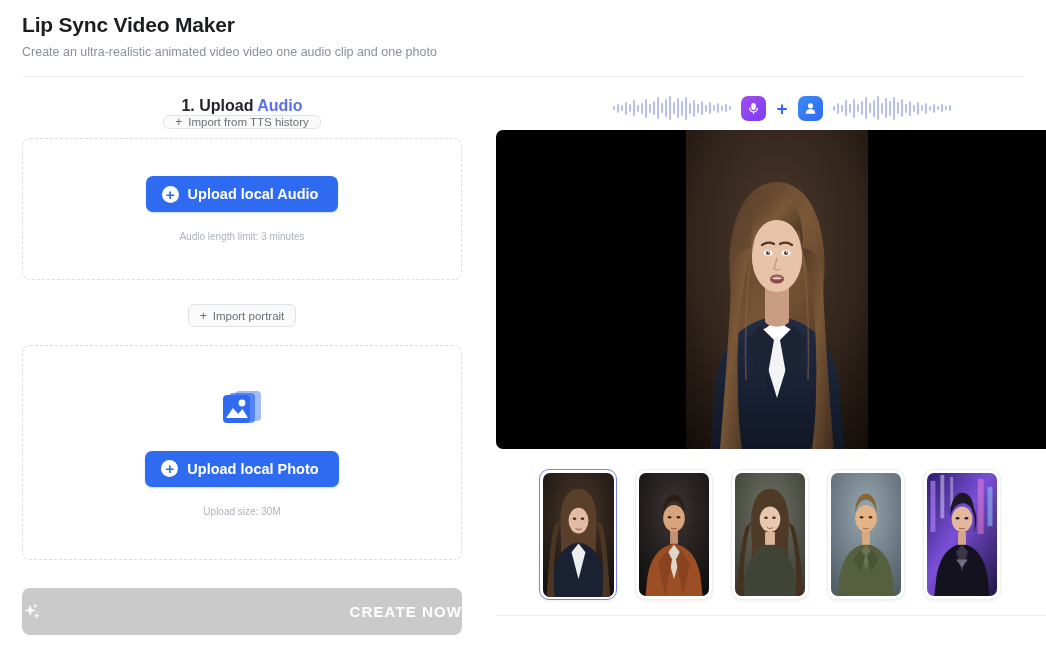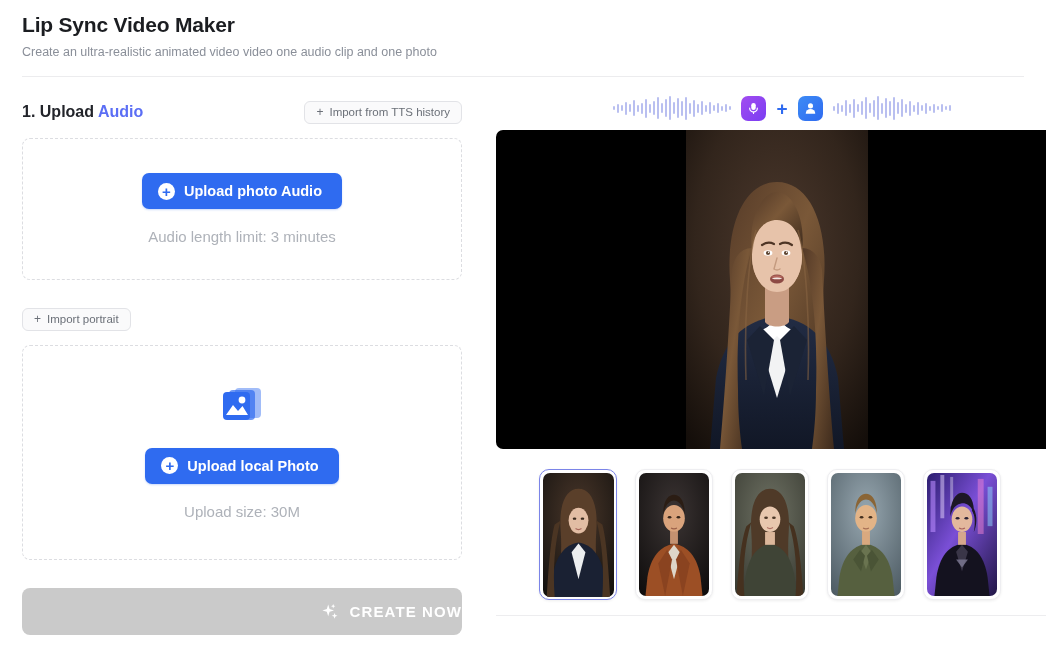"1. Upload Audio" .section-head { flex-direction: none -> column }
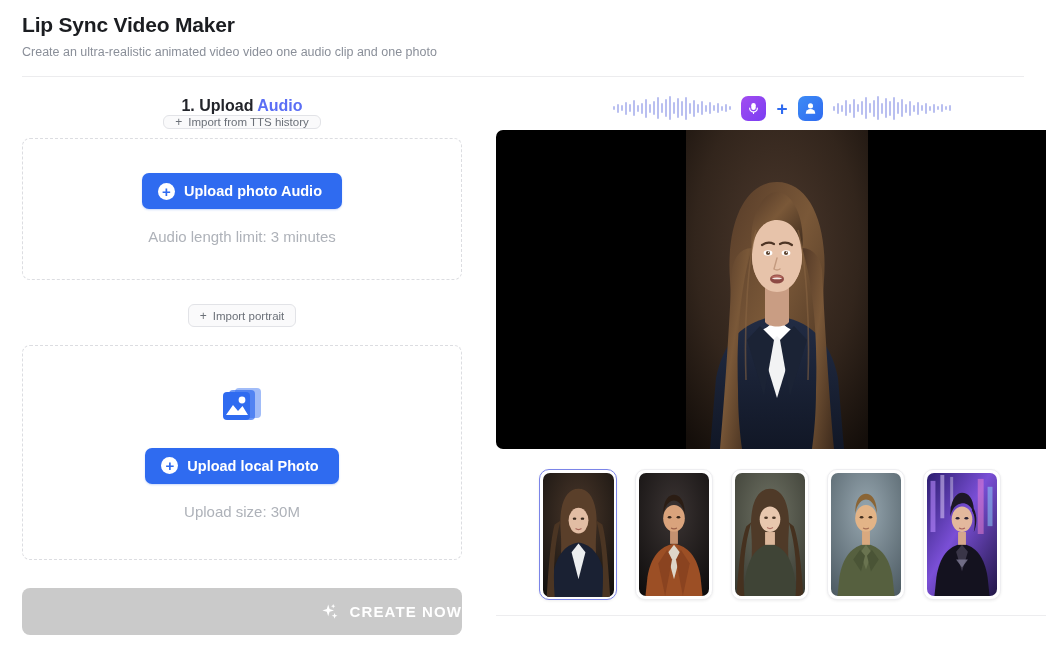"Upload photo Audio" span { text: photo -> local }
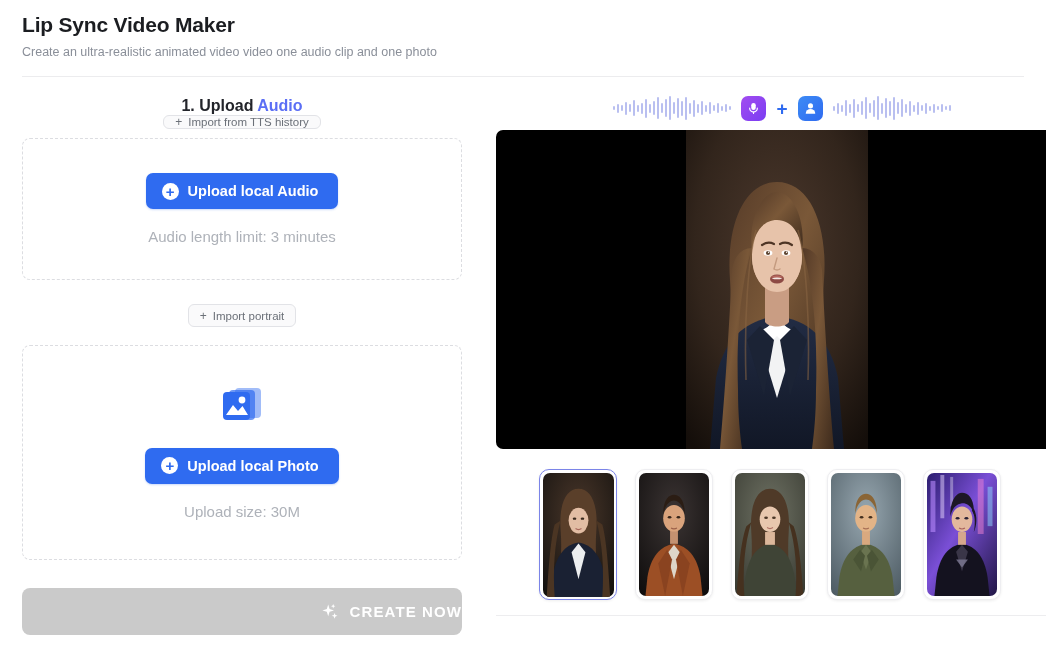"Audio length limit: 3 minutes" .hint { font-size: 15px -> 10px }
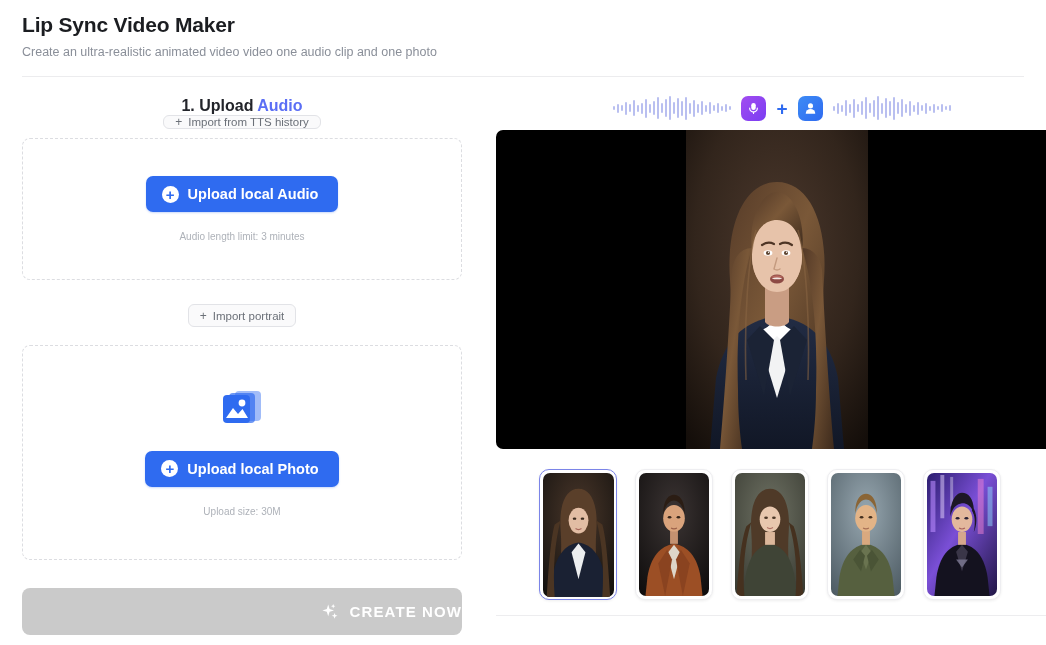"CREATE NOW" .create-btn { justify-content: flex-end -> space-between }
